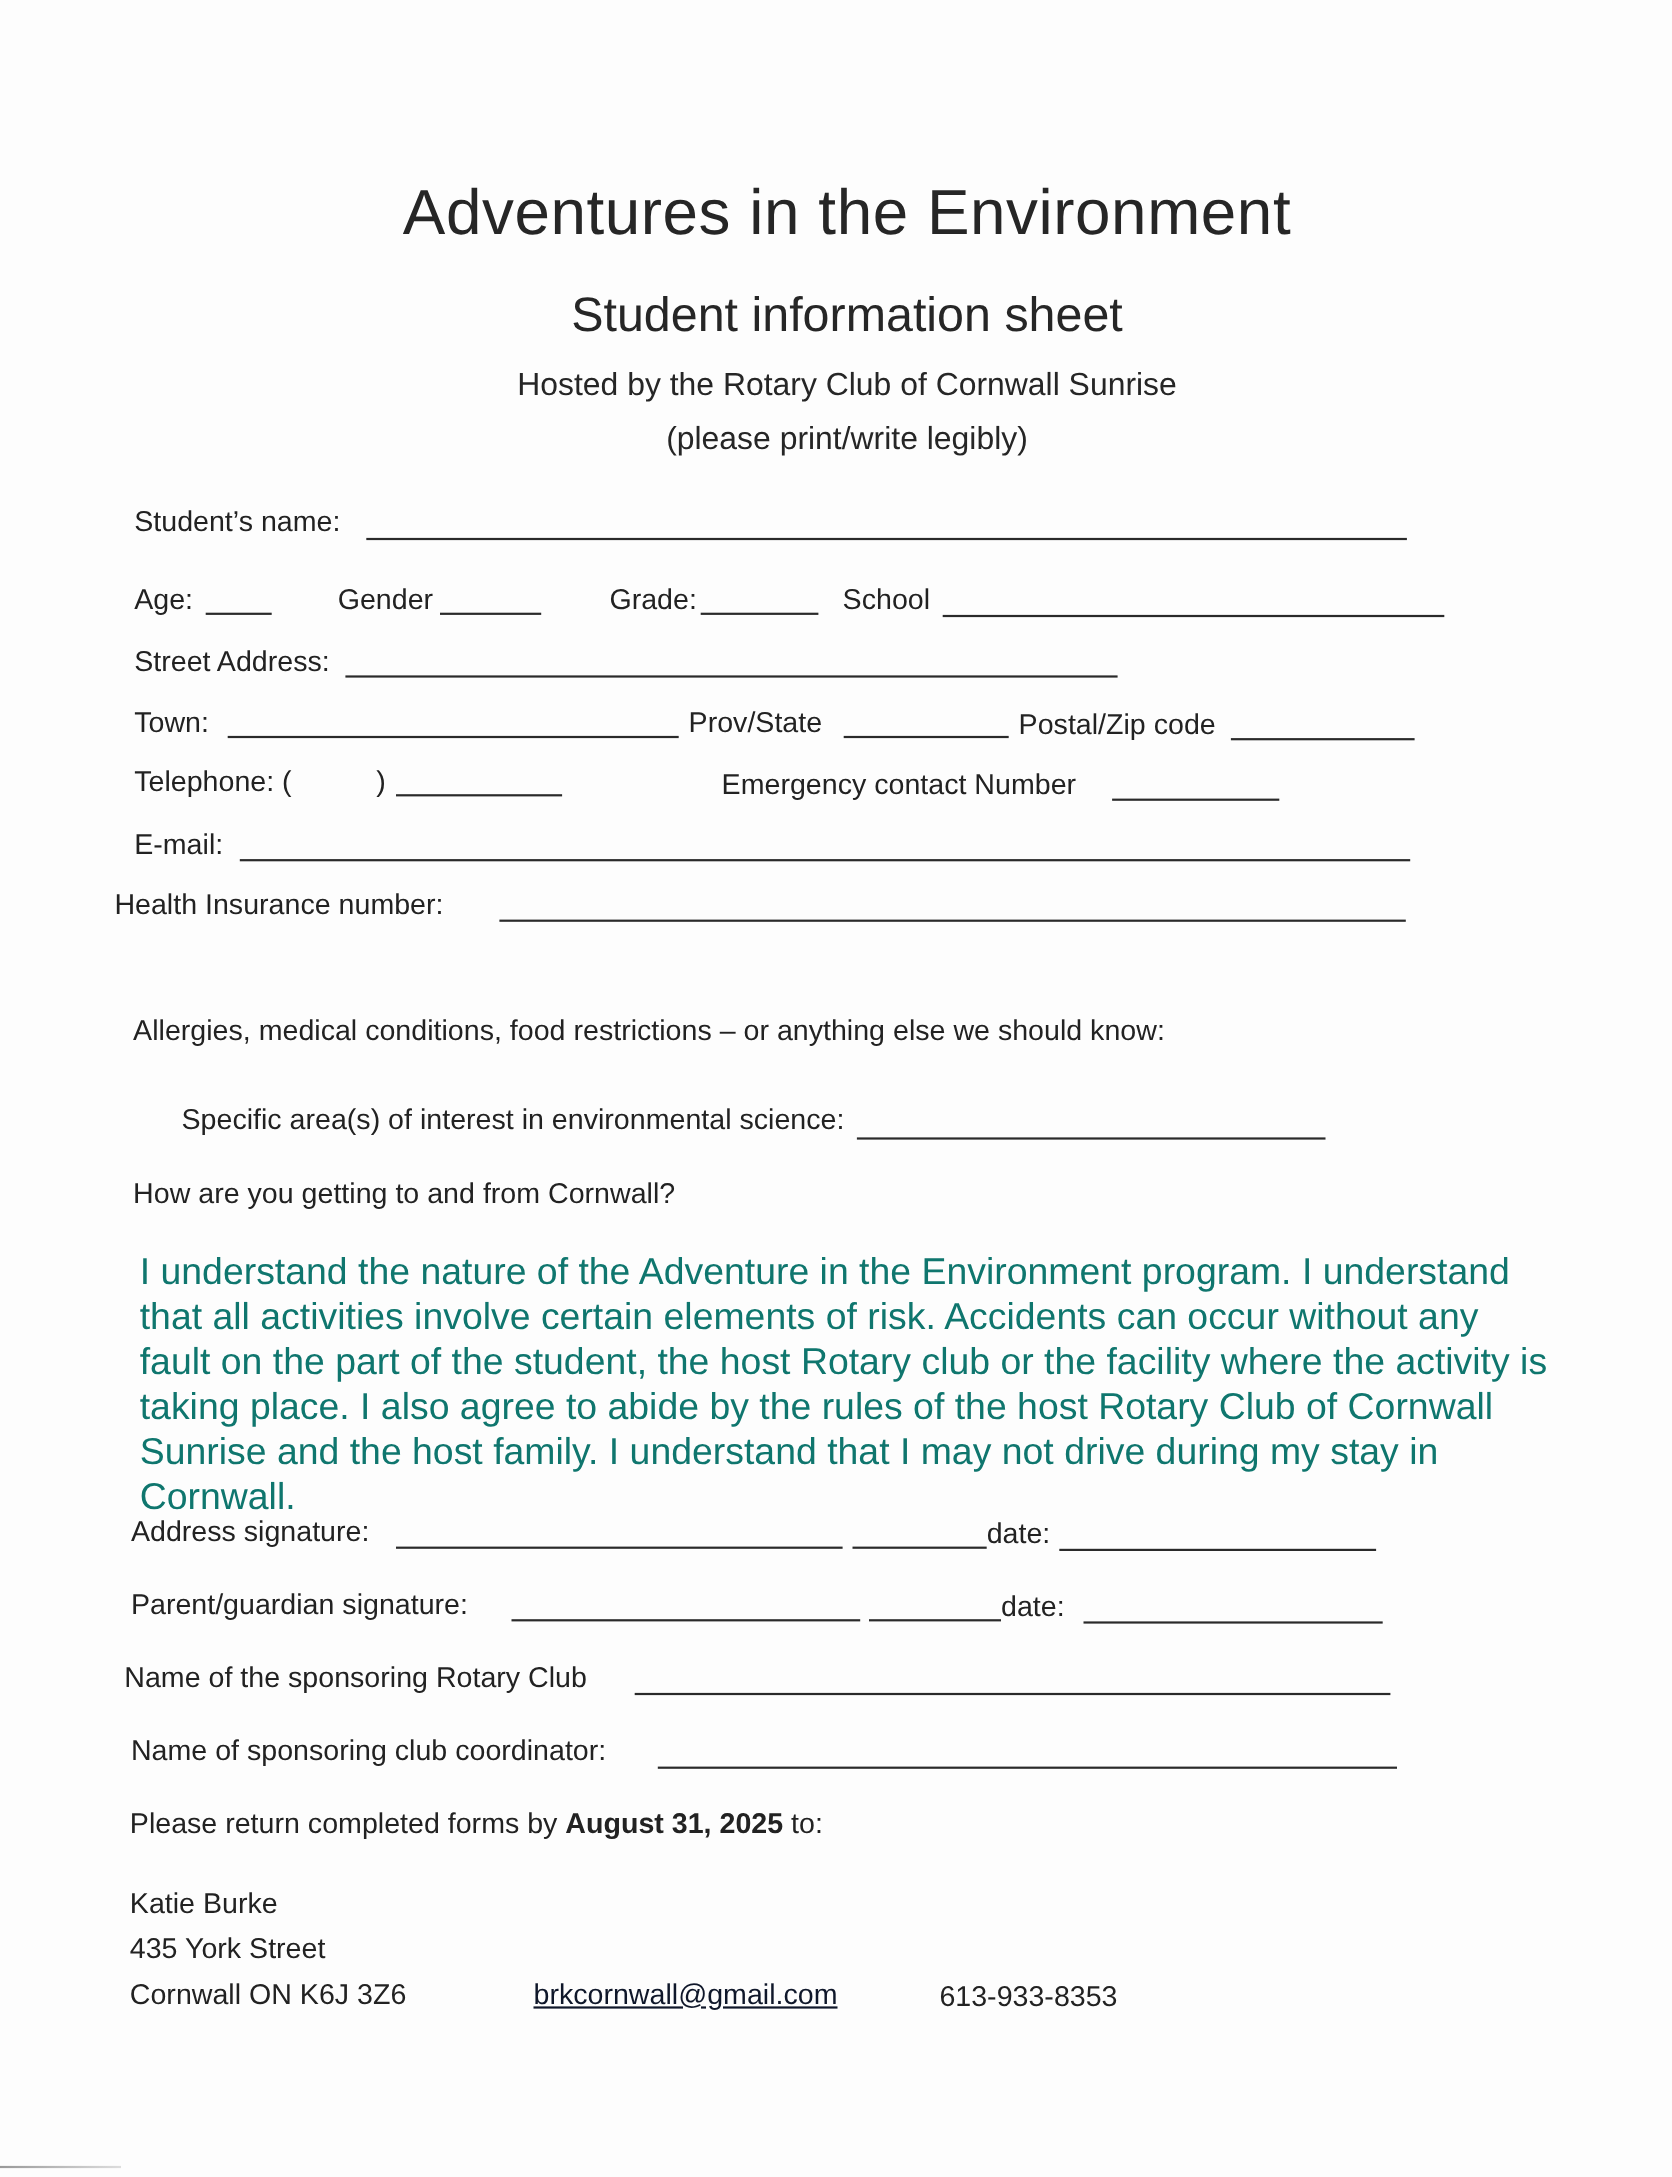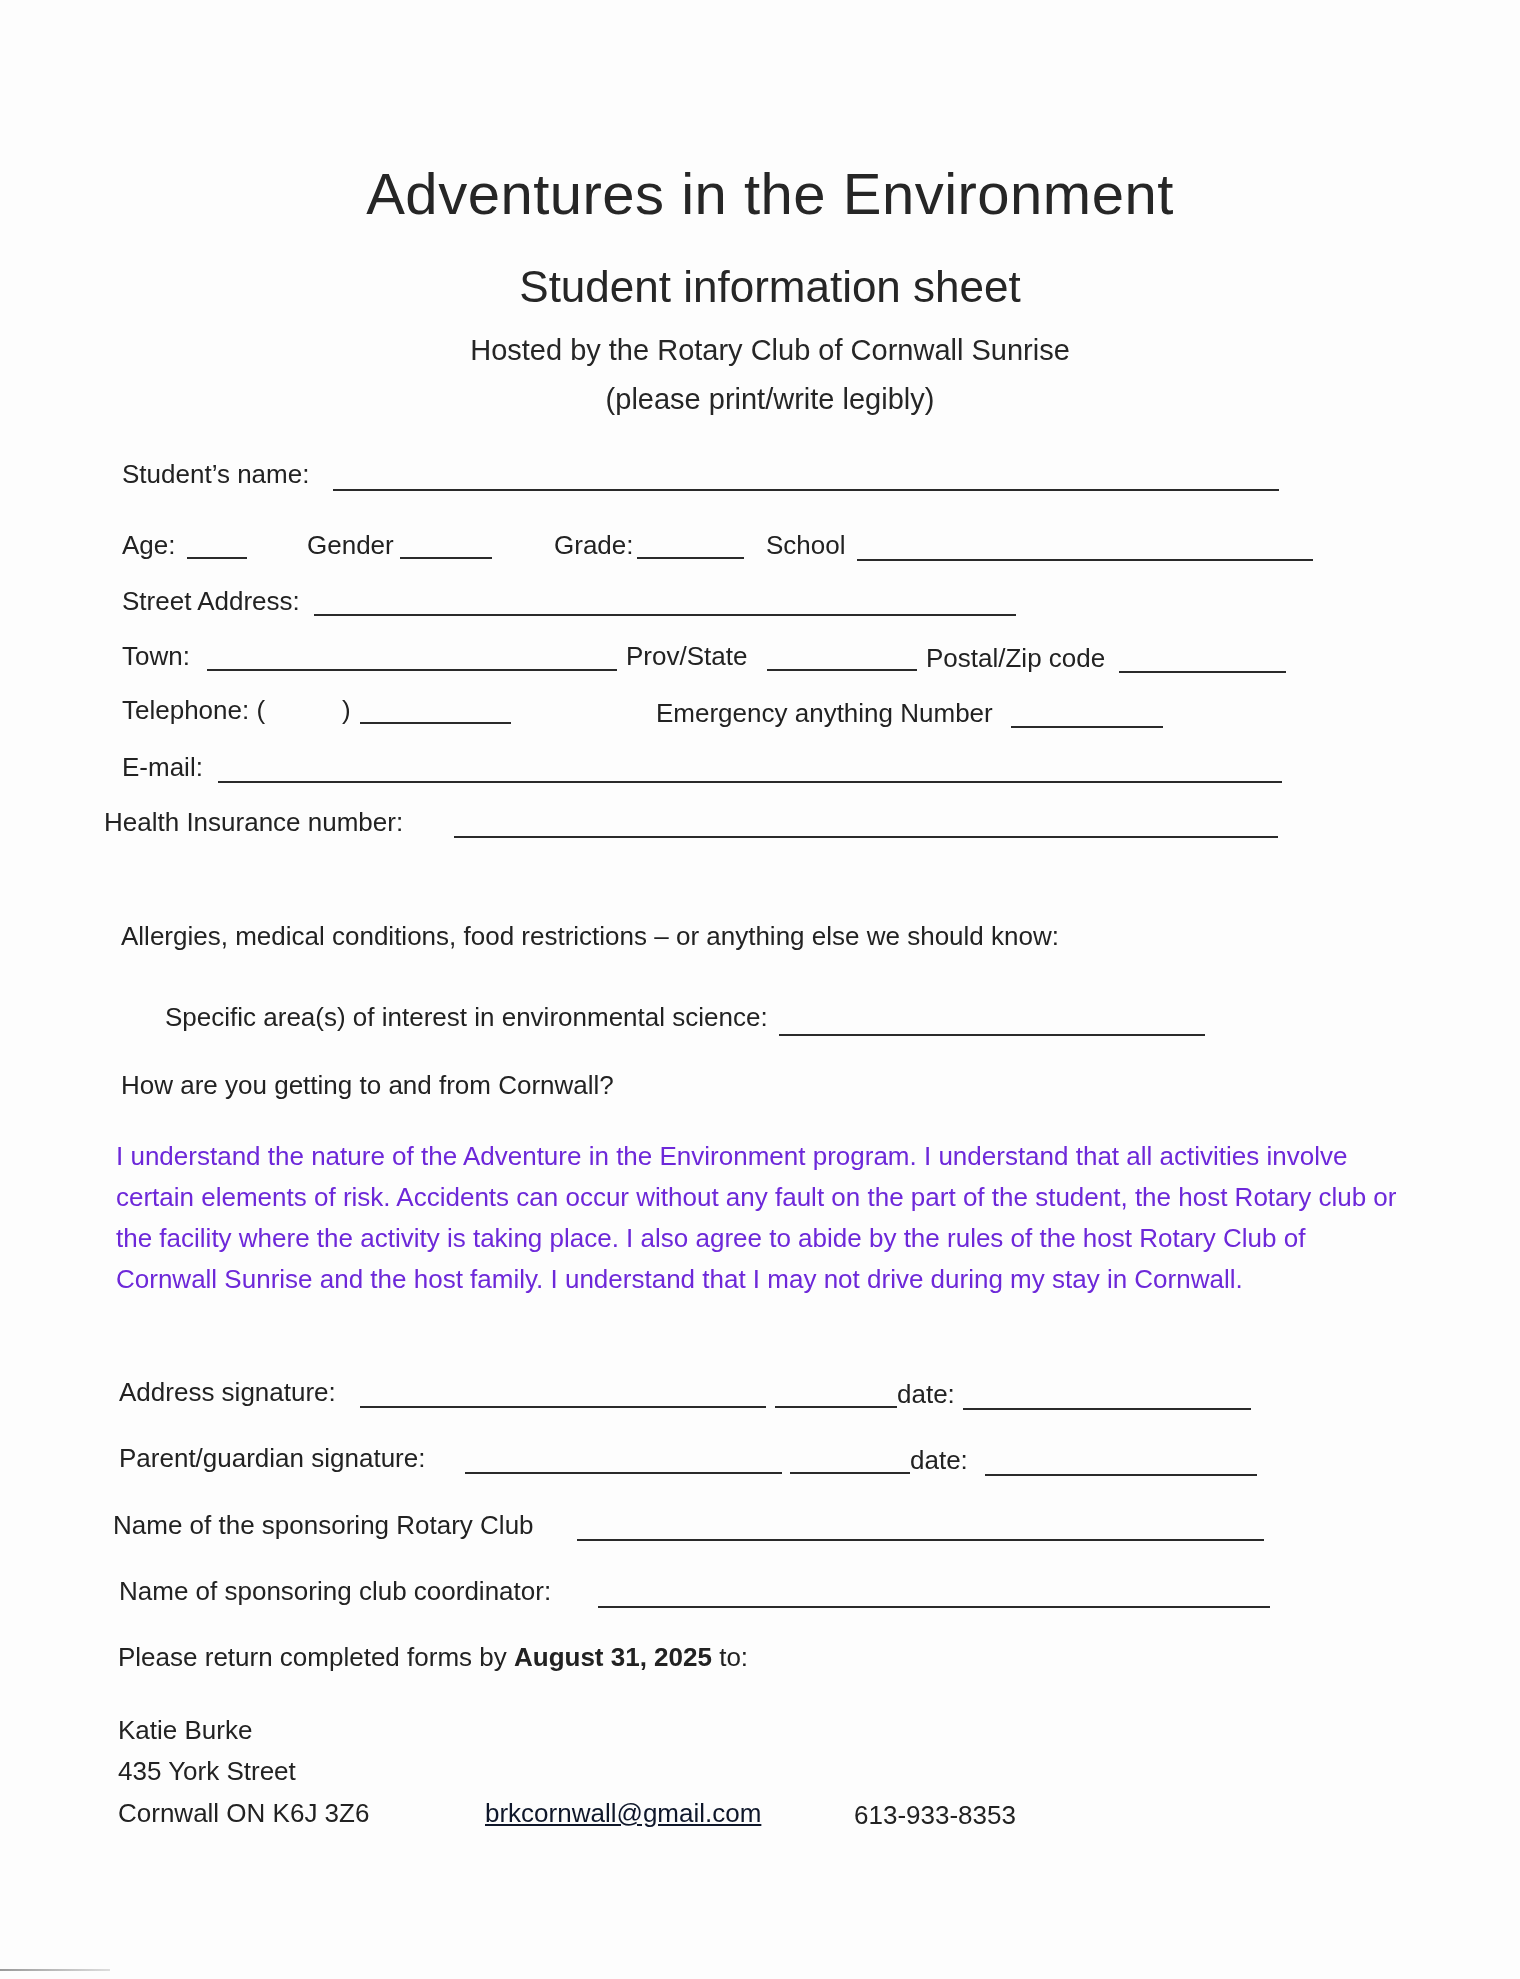"Emergency anything Number" span.lbl { text: anything -> contact }
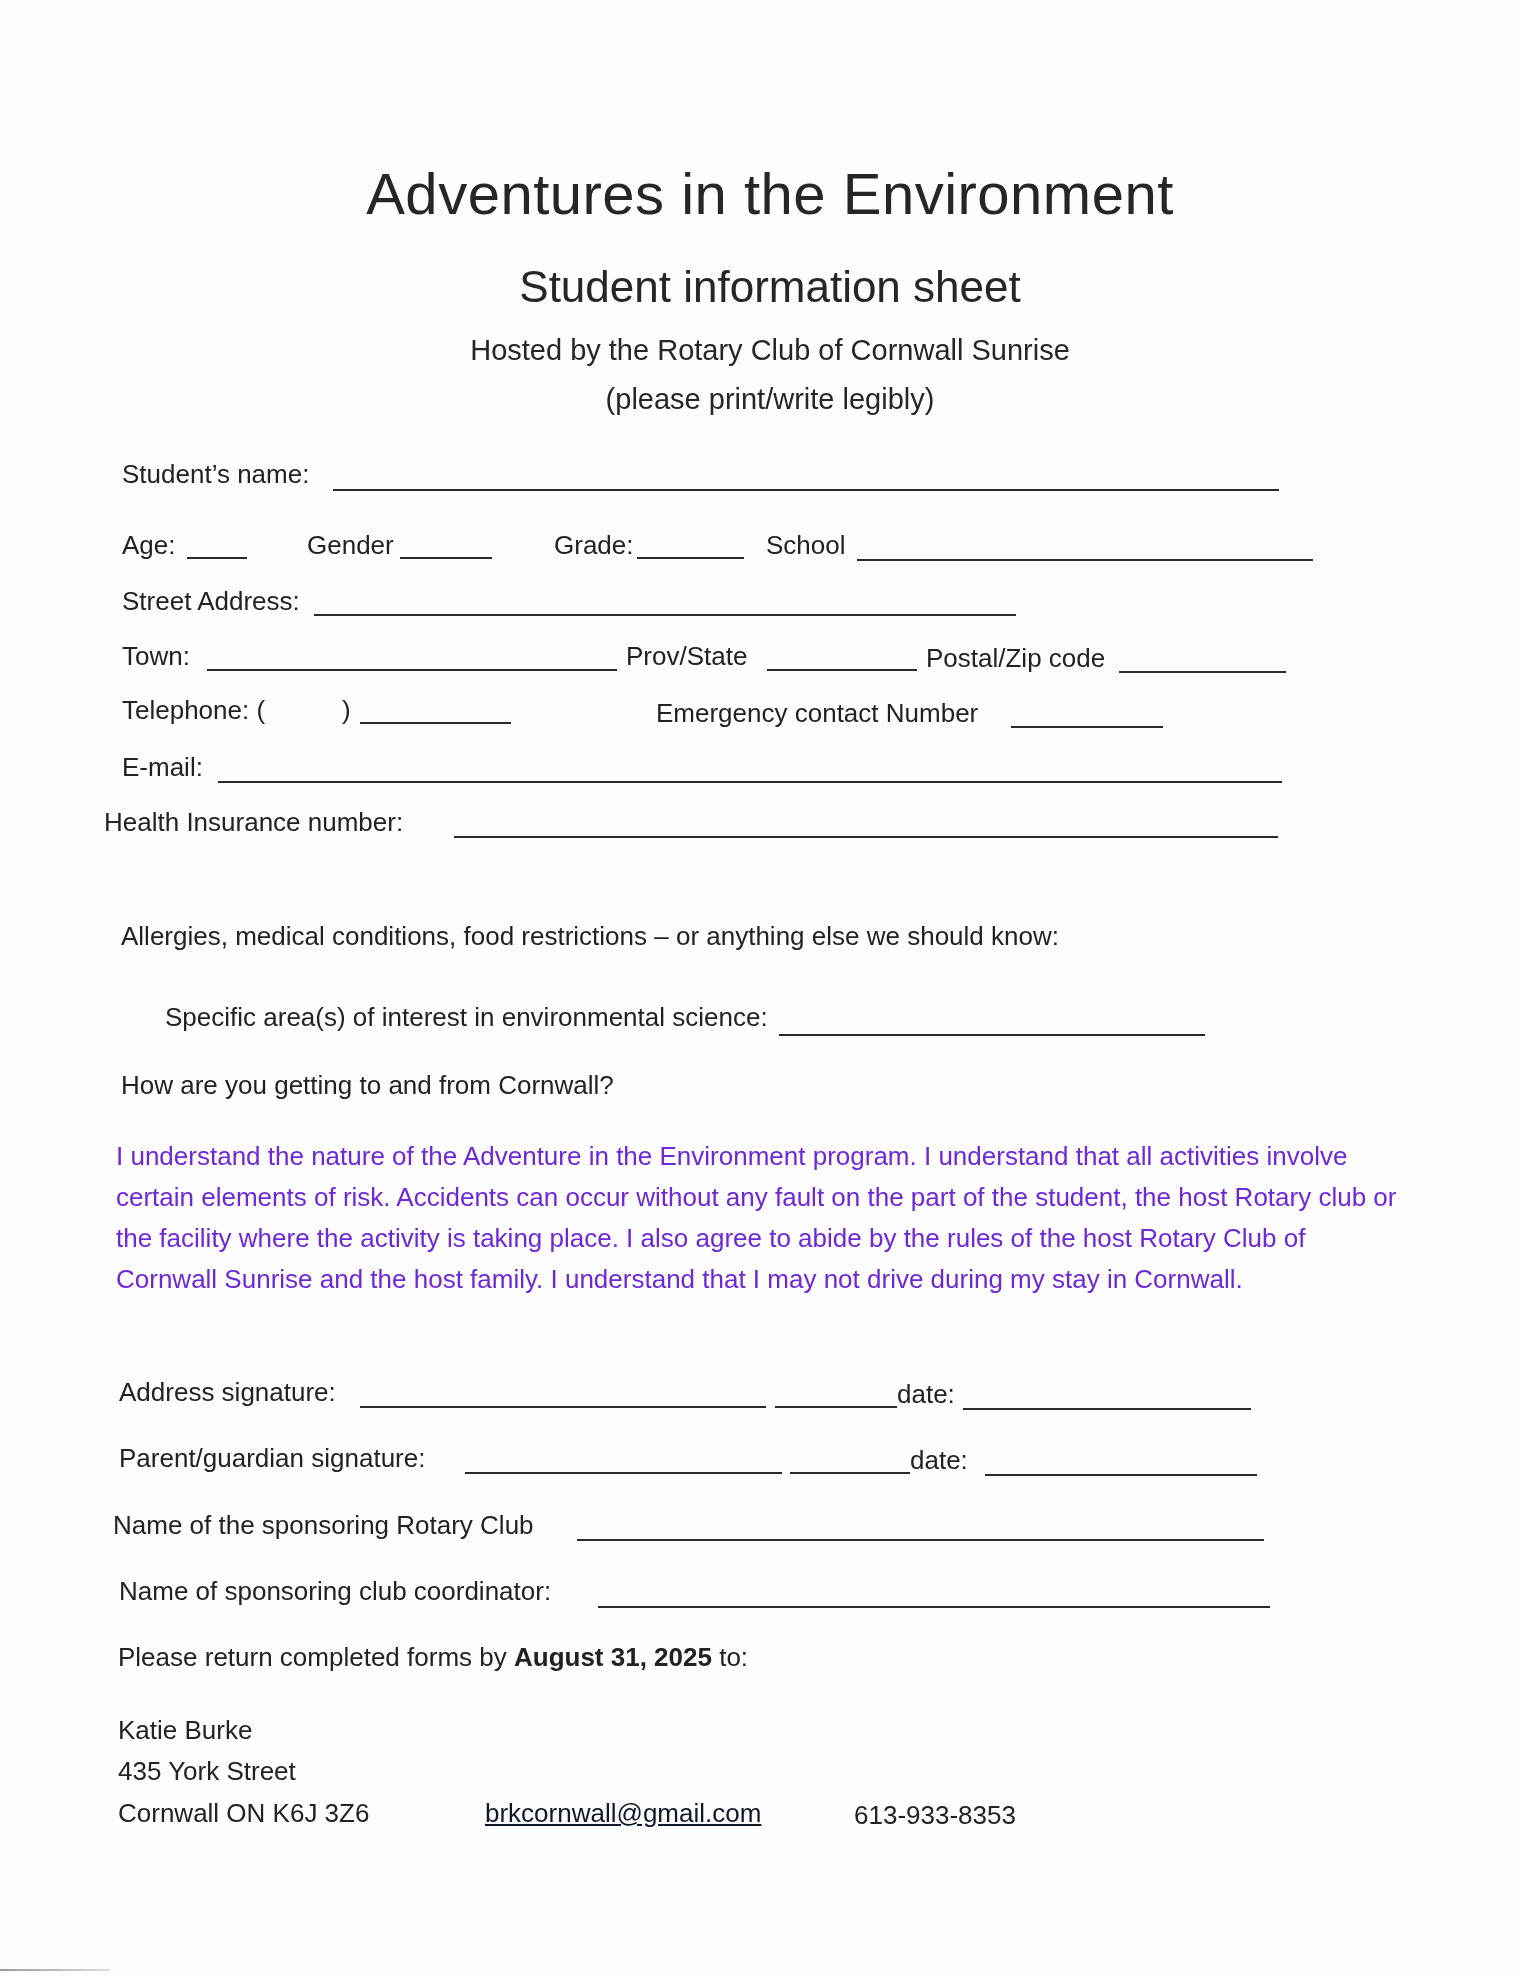"I understand the nature of" .para { color: #6d28d9 -> #0f766e; font-size: 26px -> 34px; left: 116px -> 127px }
